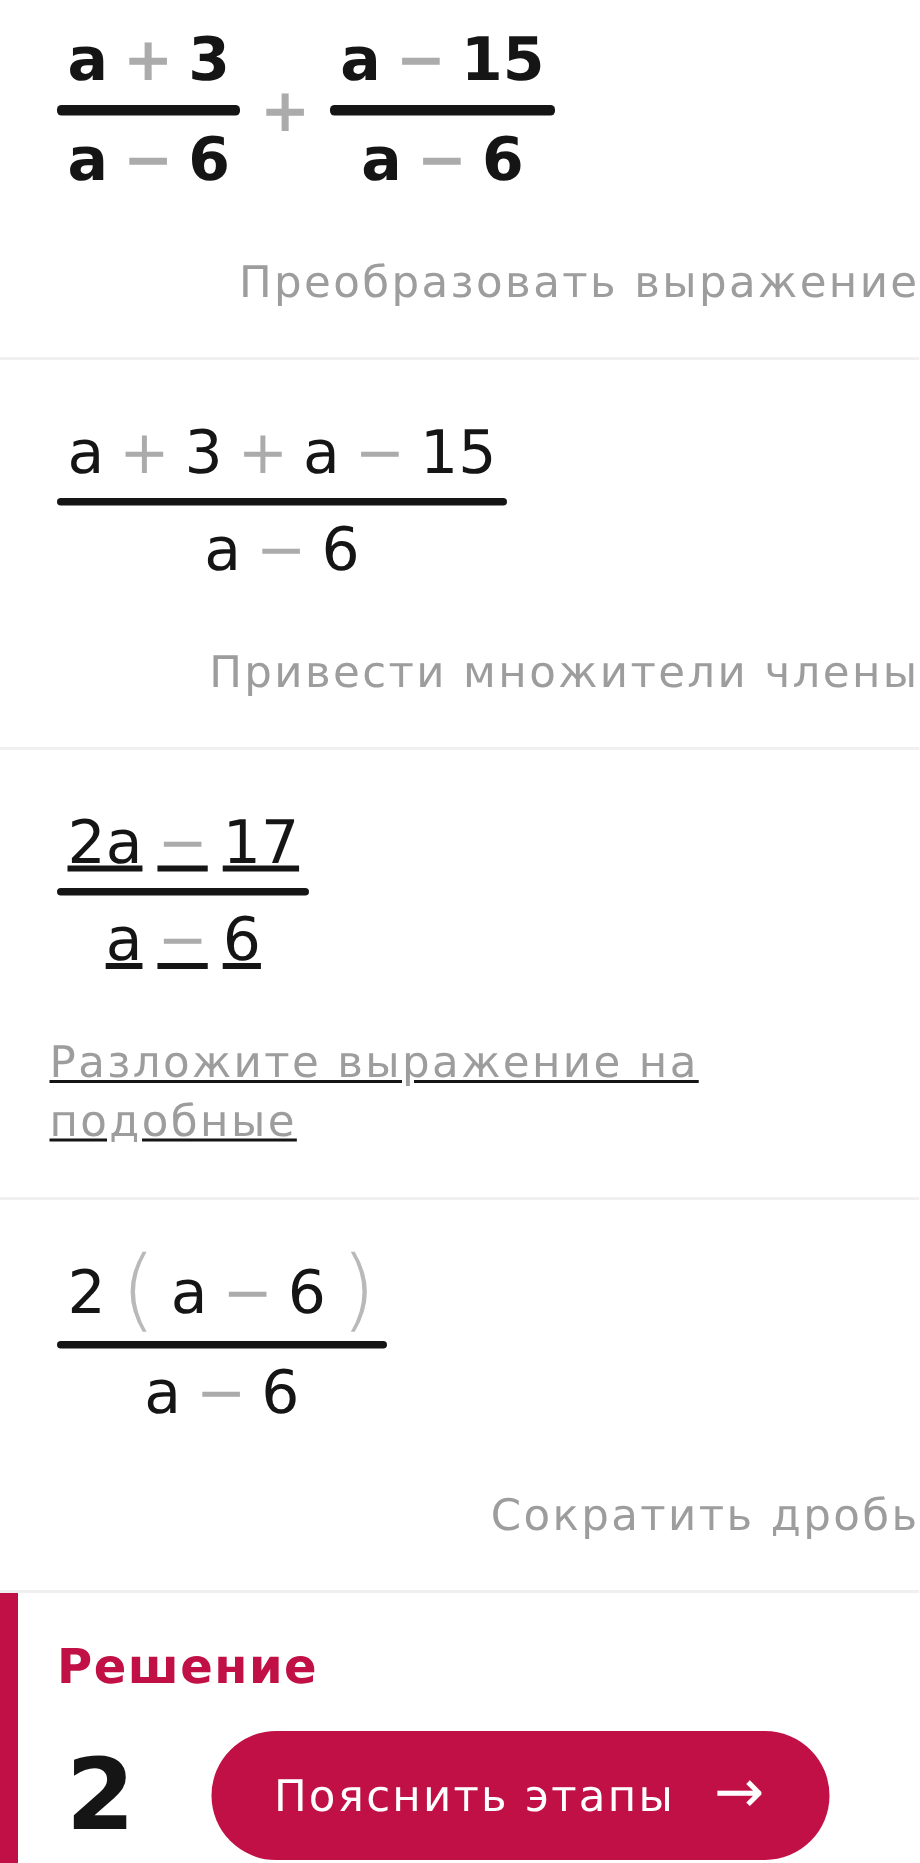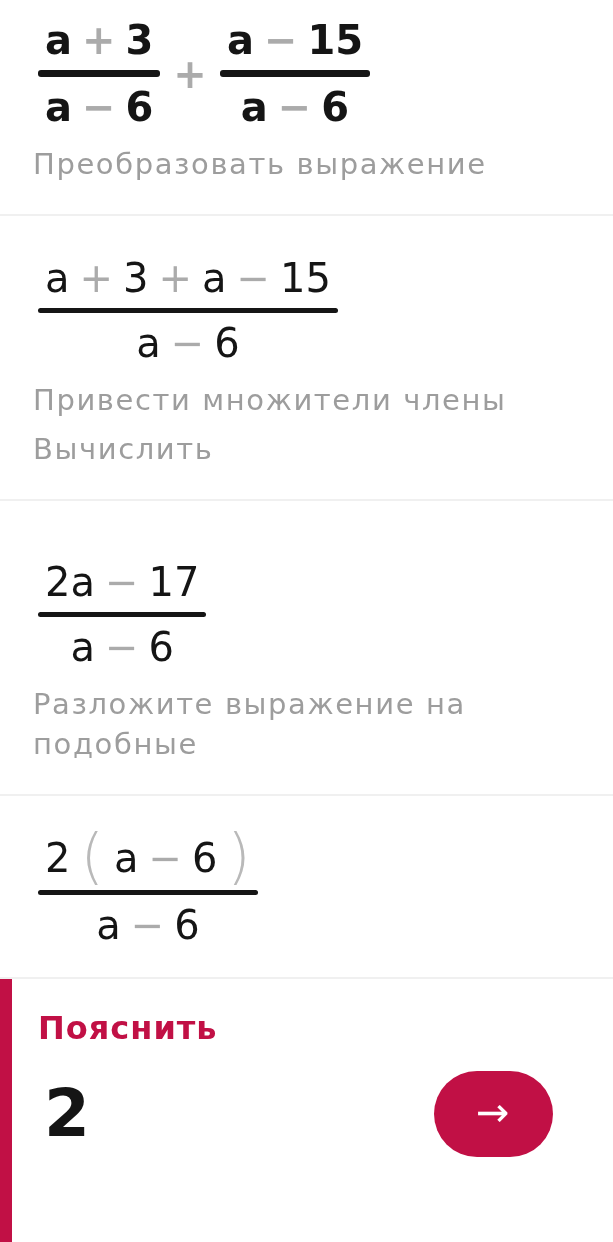"Преобразовать выражение" .actions { align-items: none -> flex-end; margin-top: 16px -> 40px }
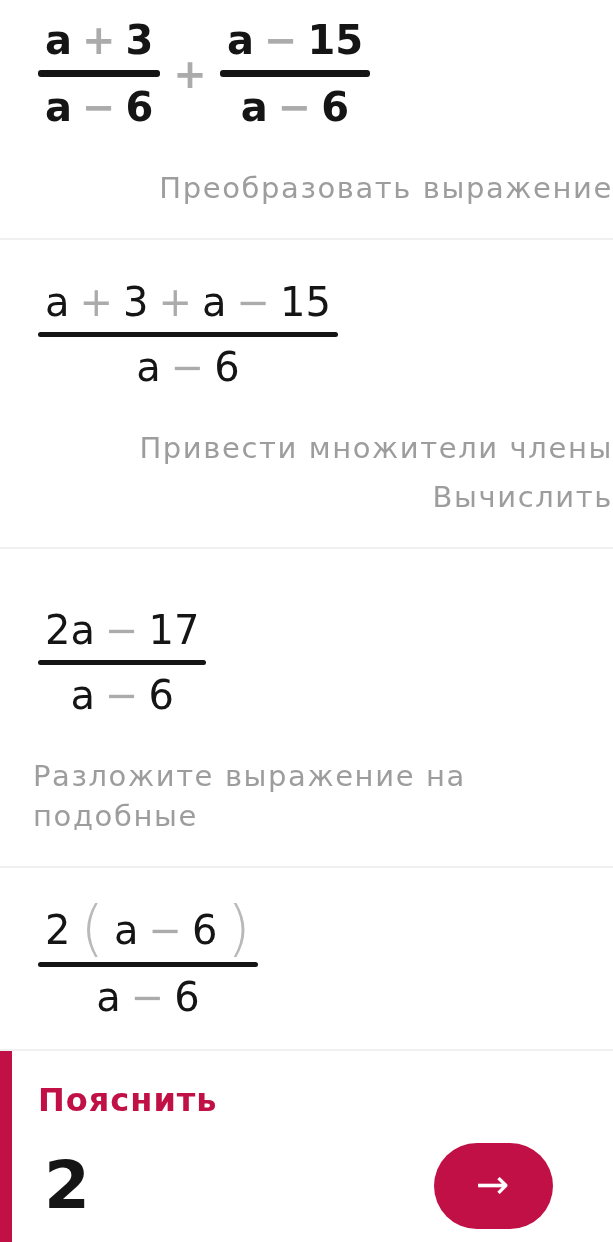"Вычислить" div.action-label { html: <div>Вычислить</div> -> none }
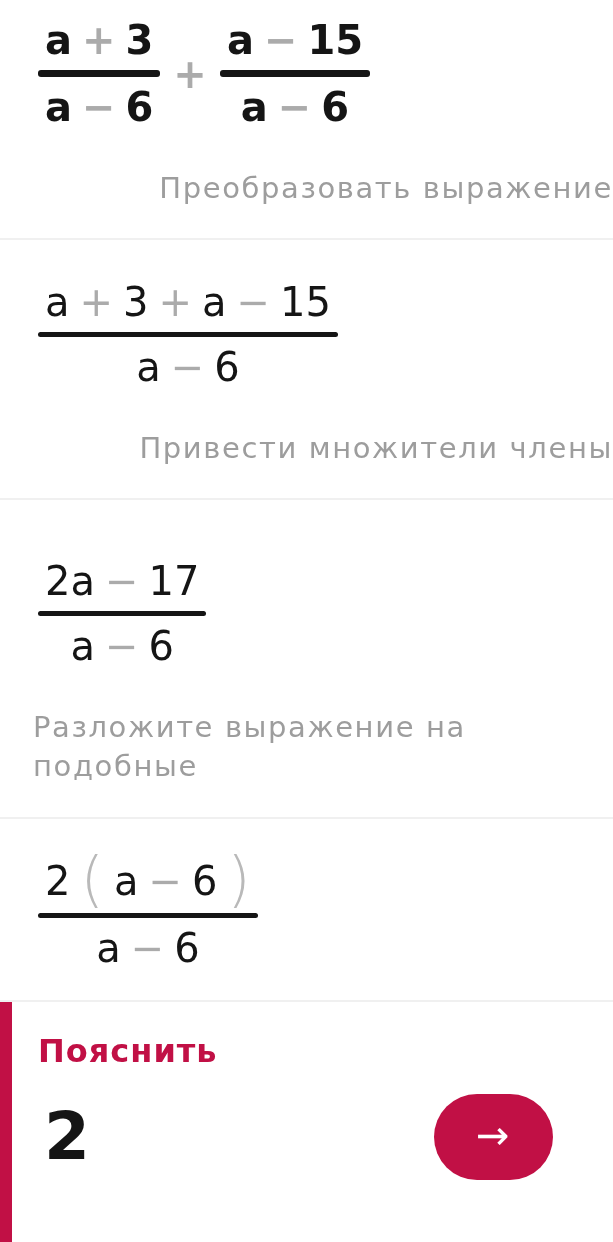"2a" .step-3 { padding-top: 59px -> 40px; text-decoration: none -> underline }
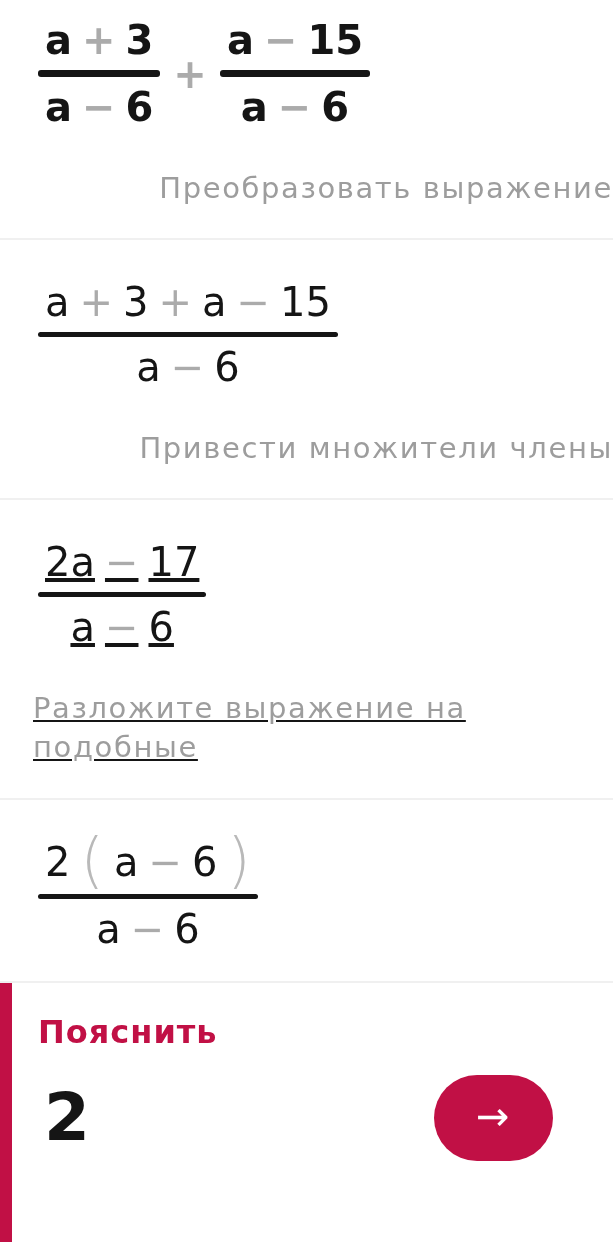"Сократить дробь" div.actions { html: none -> <div> <div>Сократить дробь</div> </div> }
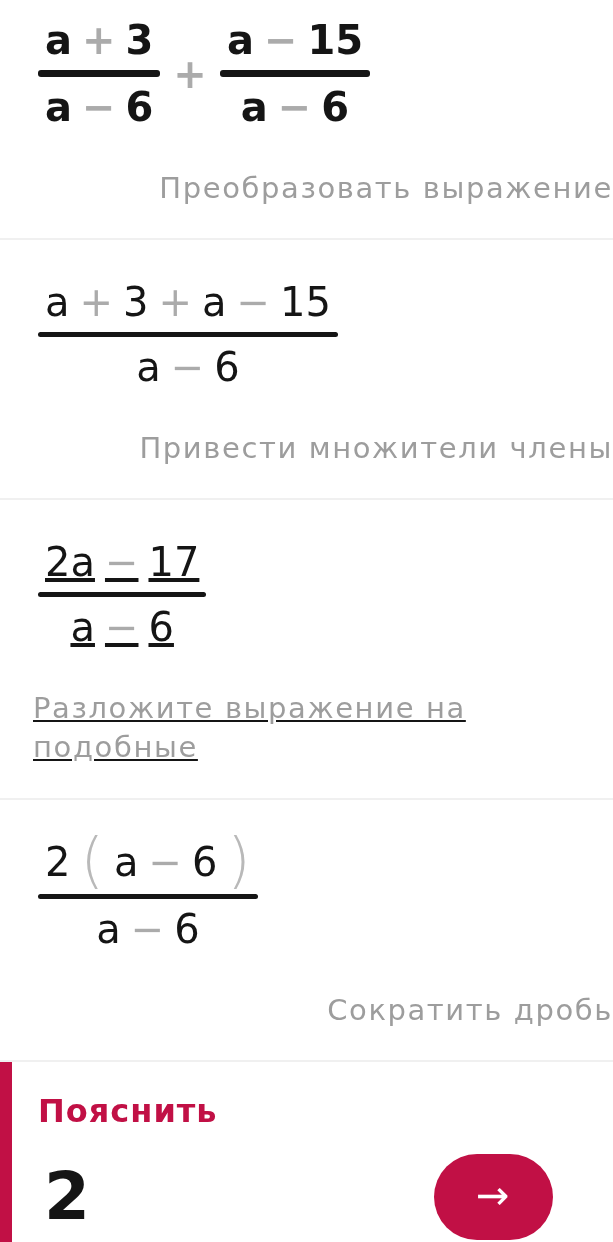"Пояснить" div.solution-label { text: Пояснить -> Решение }
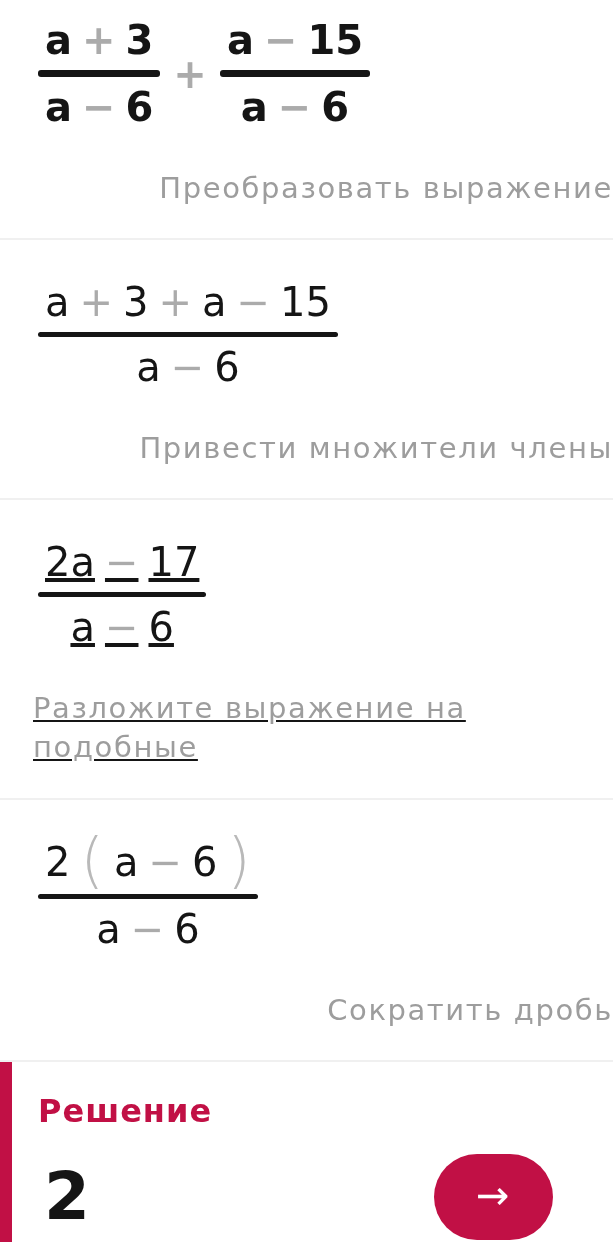"Пояснить этапы" span { html: none -> <span>Пояснить этапы</span> }
